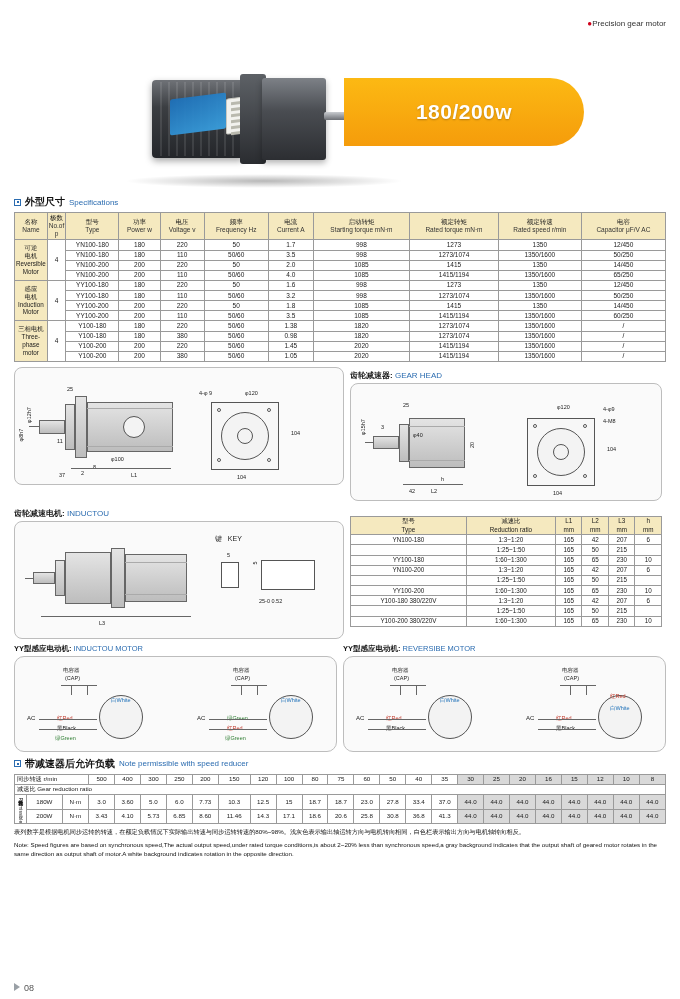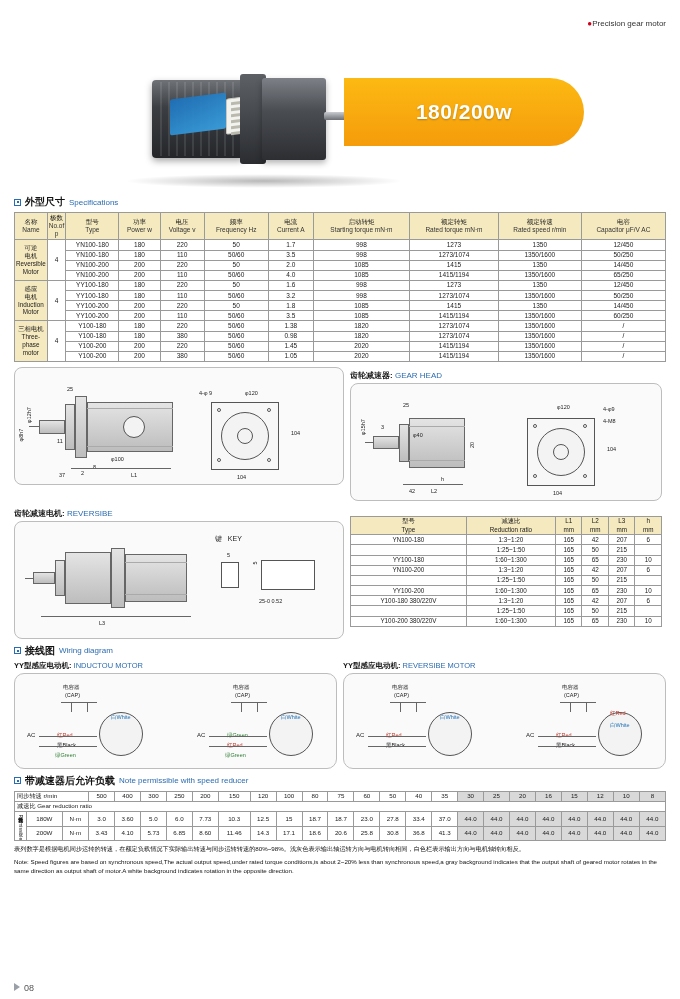"REVERSIBE" span.en { text: REVERSIBE -> INDUCTOU }
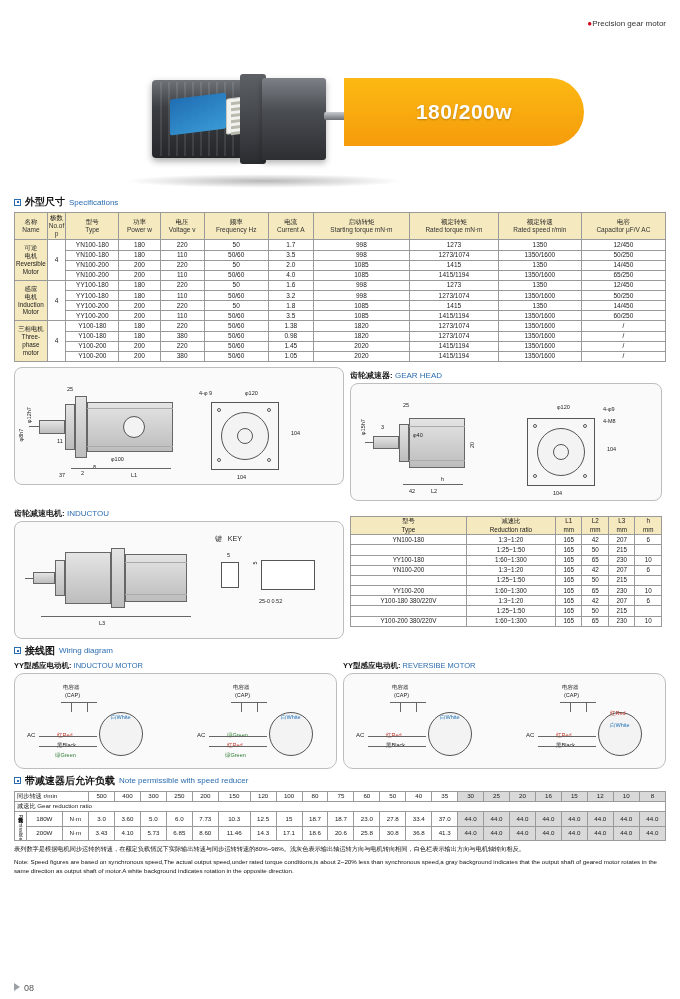"接线图" div.sect-title { html: <div> <span></span> <b>接线图</b> <span>Wiring diagram</span> </div> -> none }
